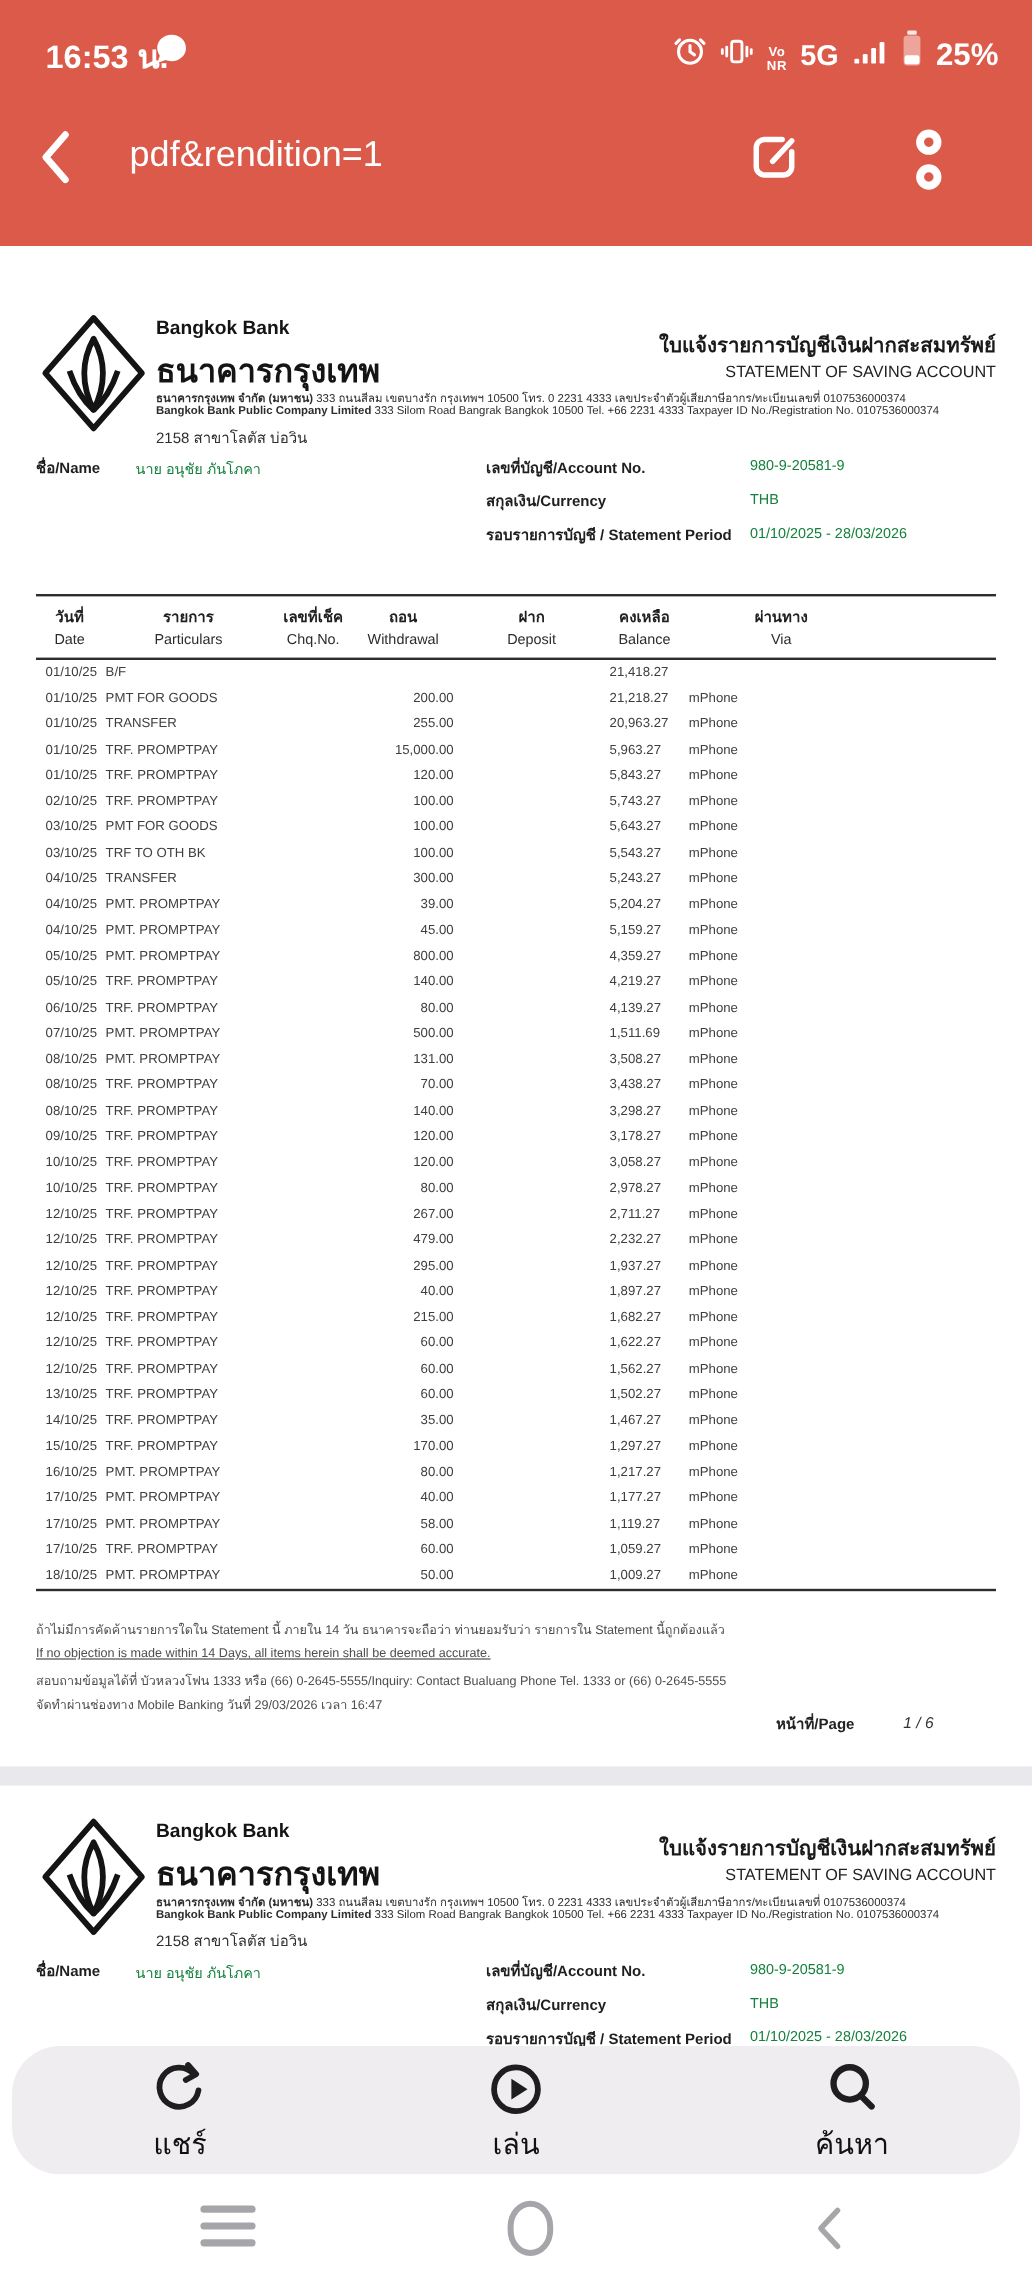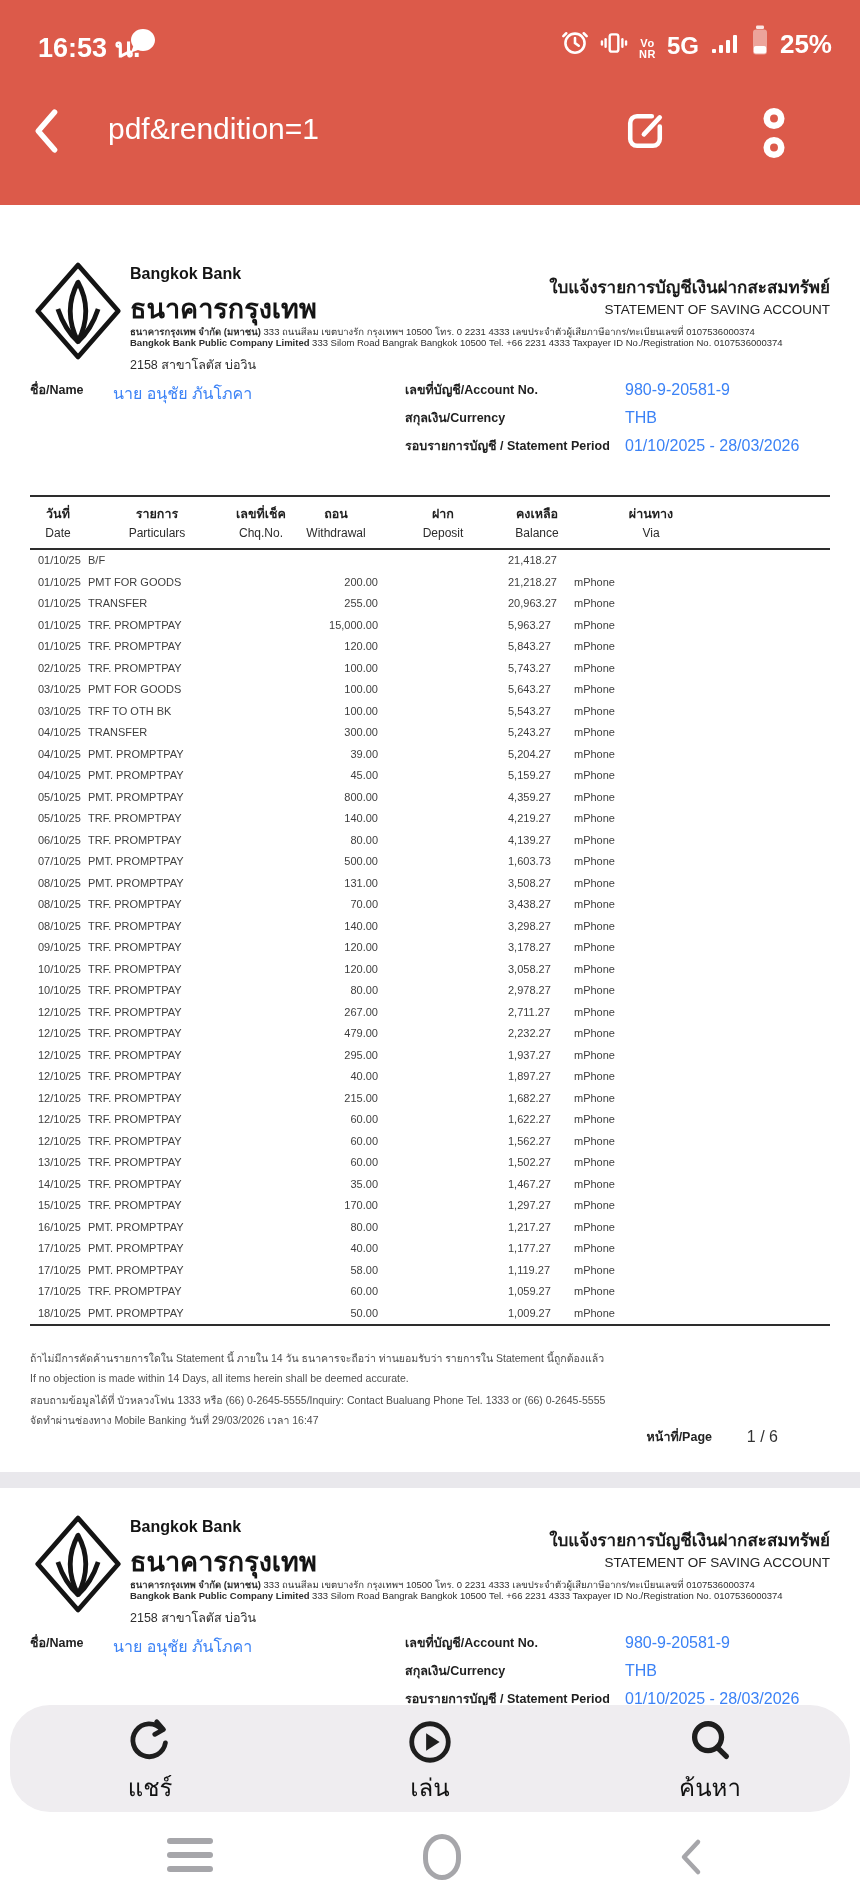"นาย อนุชัย ภันโภคา" .fld-value { color: #3b82f6 -> #15803d; font-size: 16px -> 12px }
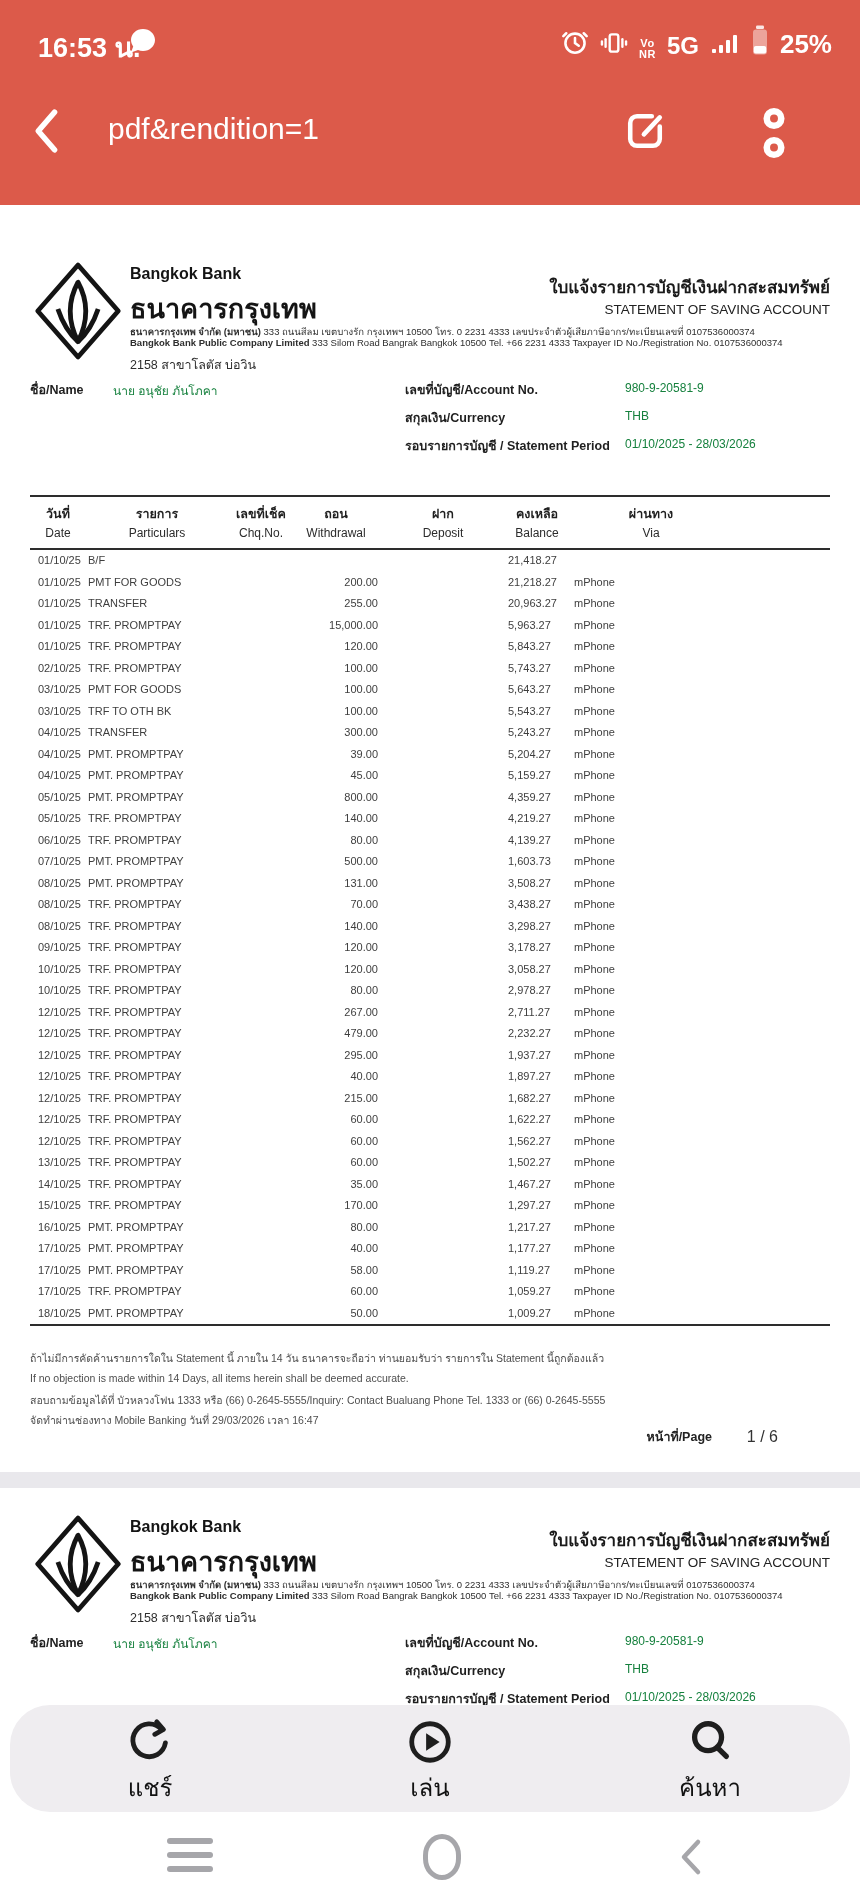"1,603.73" div.c-bal { text: 1,603.73 -> 1,511.69 }
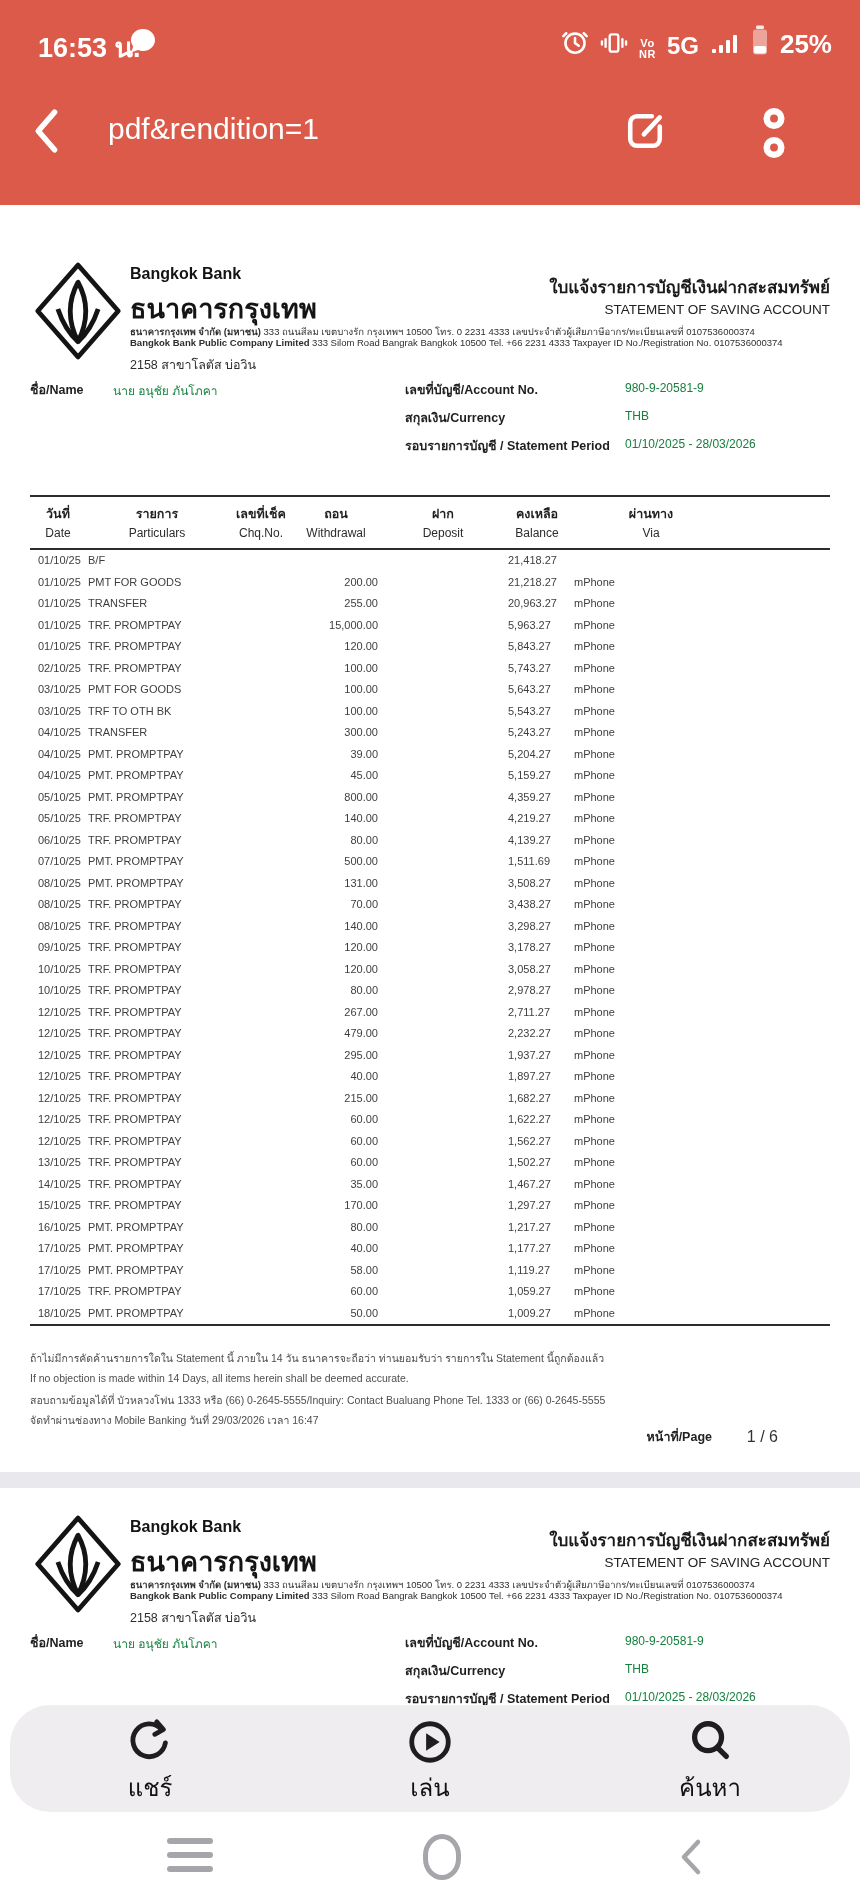"If no objection is made" .n2 { text-decoration: none -> underline }
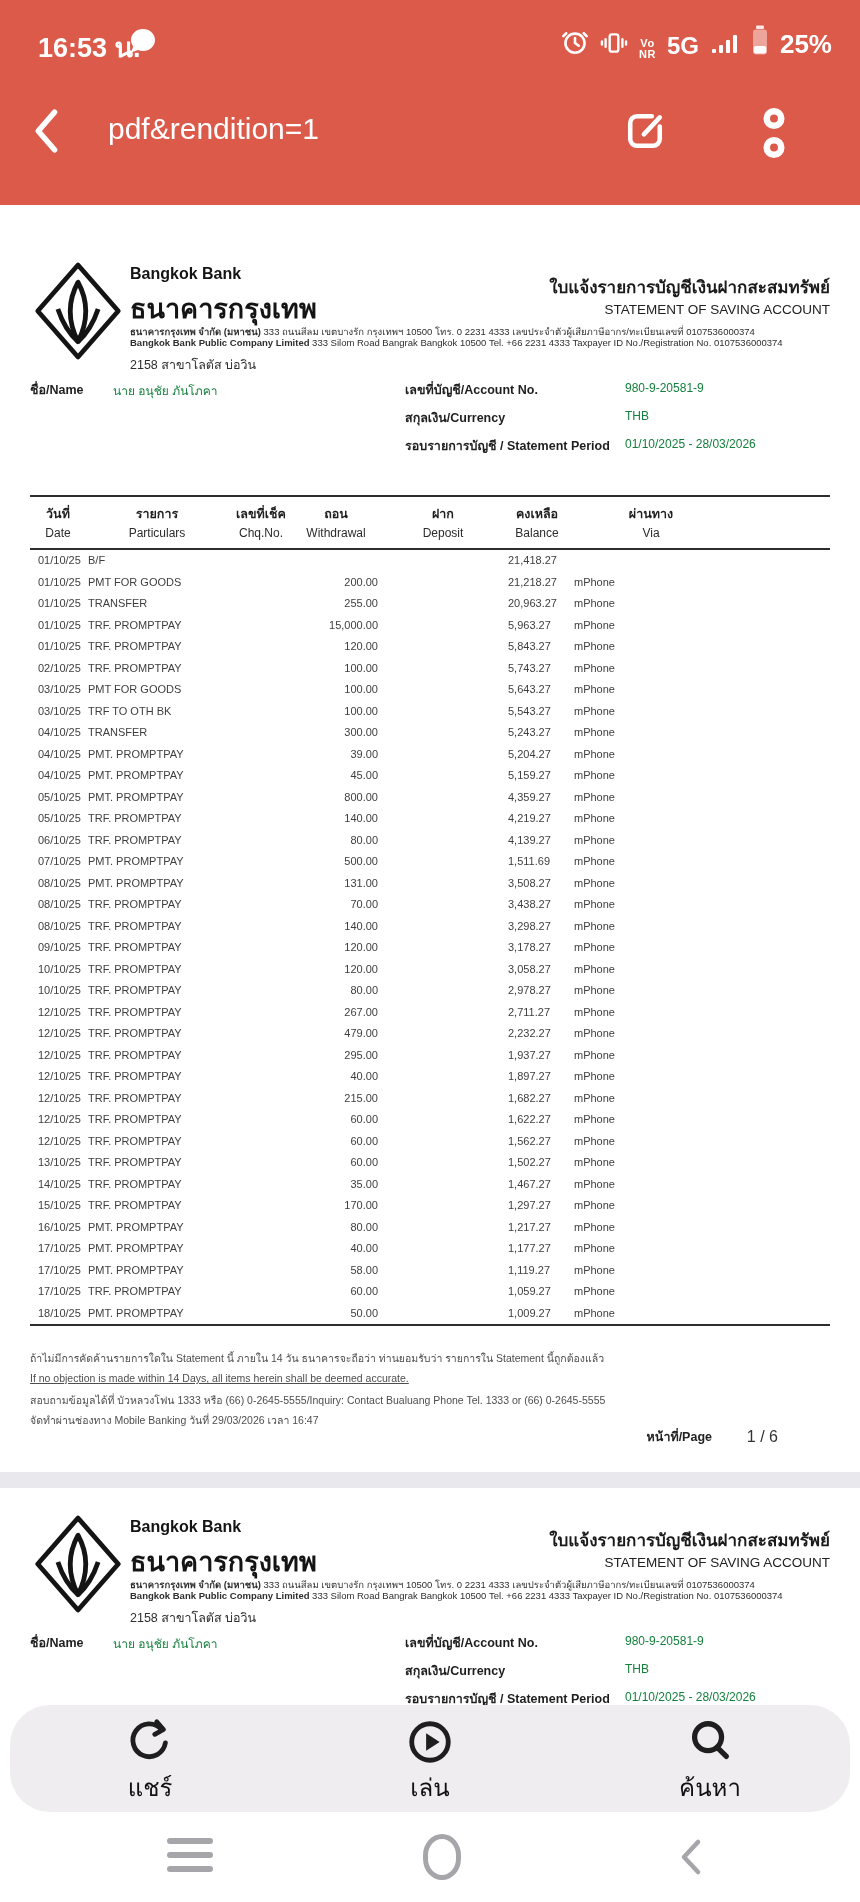"1 / 6" .pg-value { font-size: 16px -> 13px; font-style: none -> italic }
